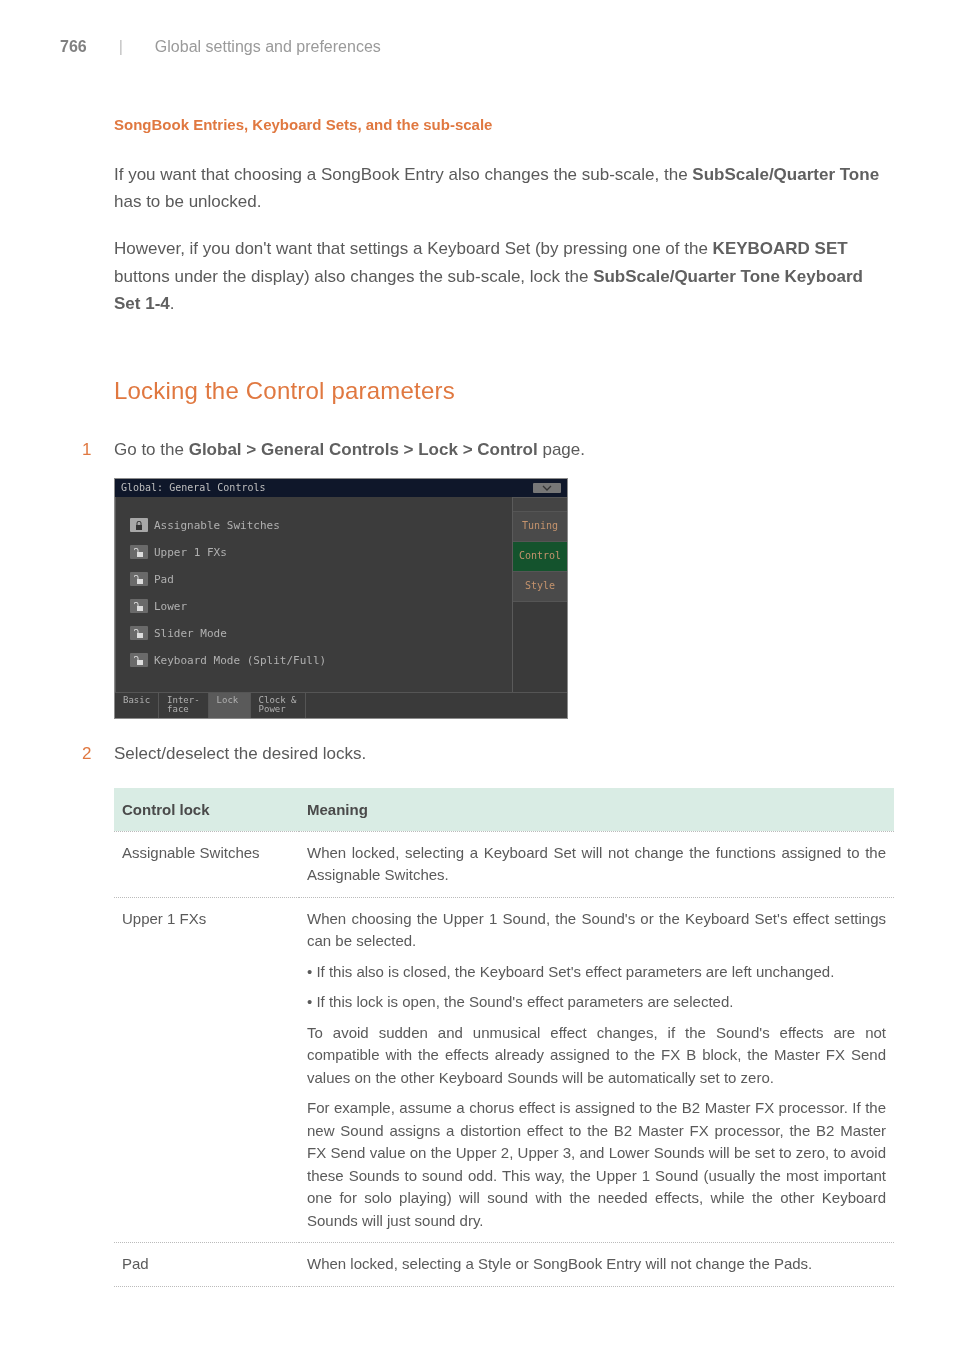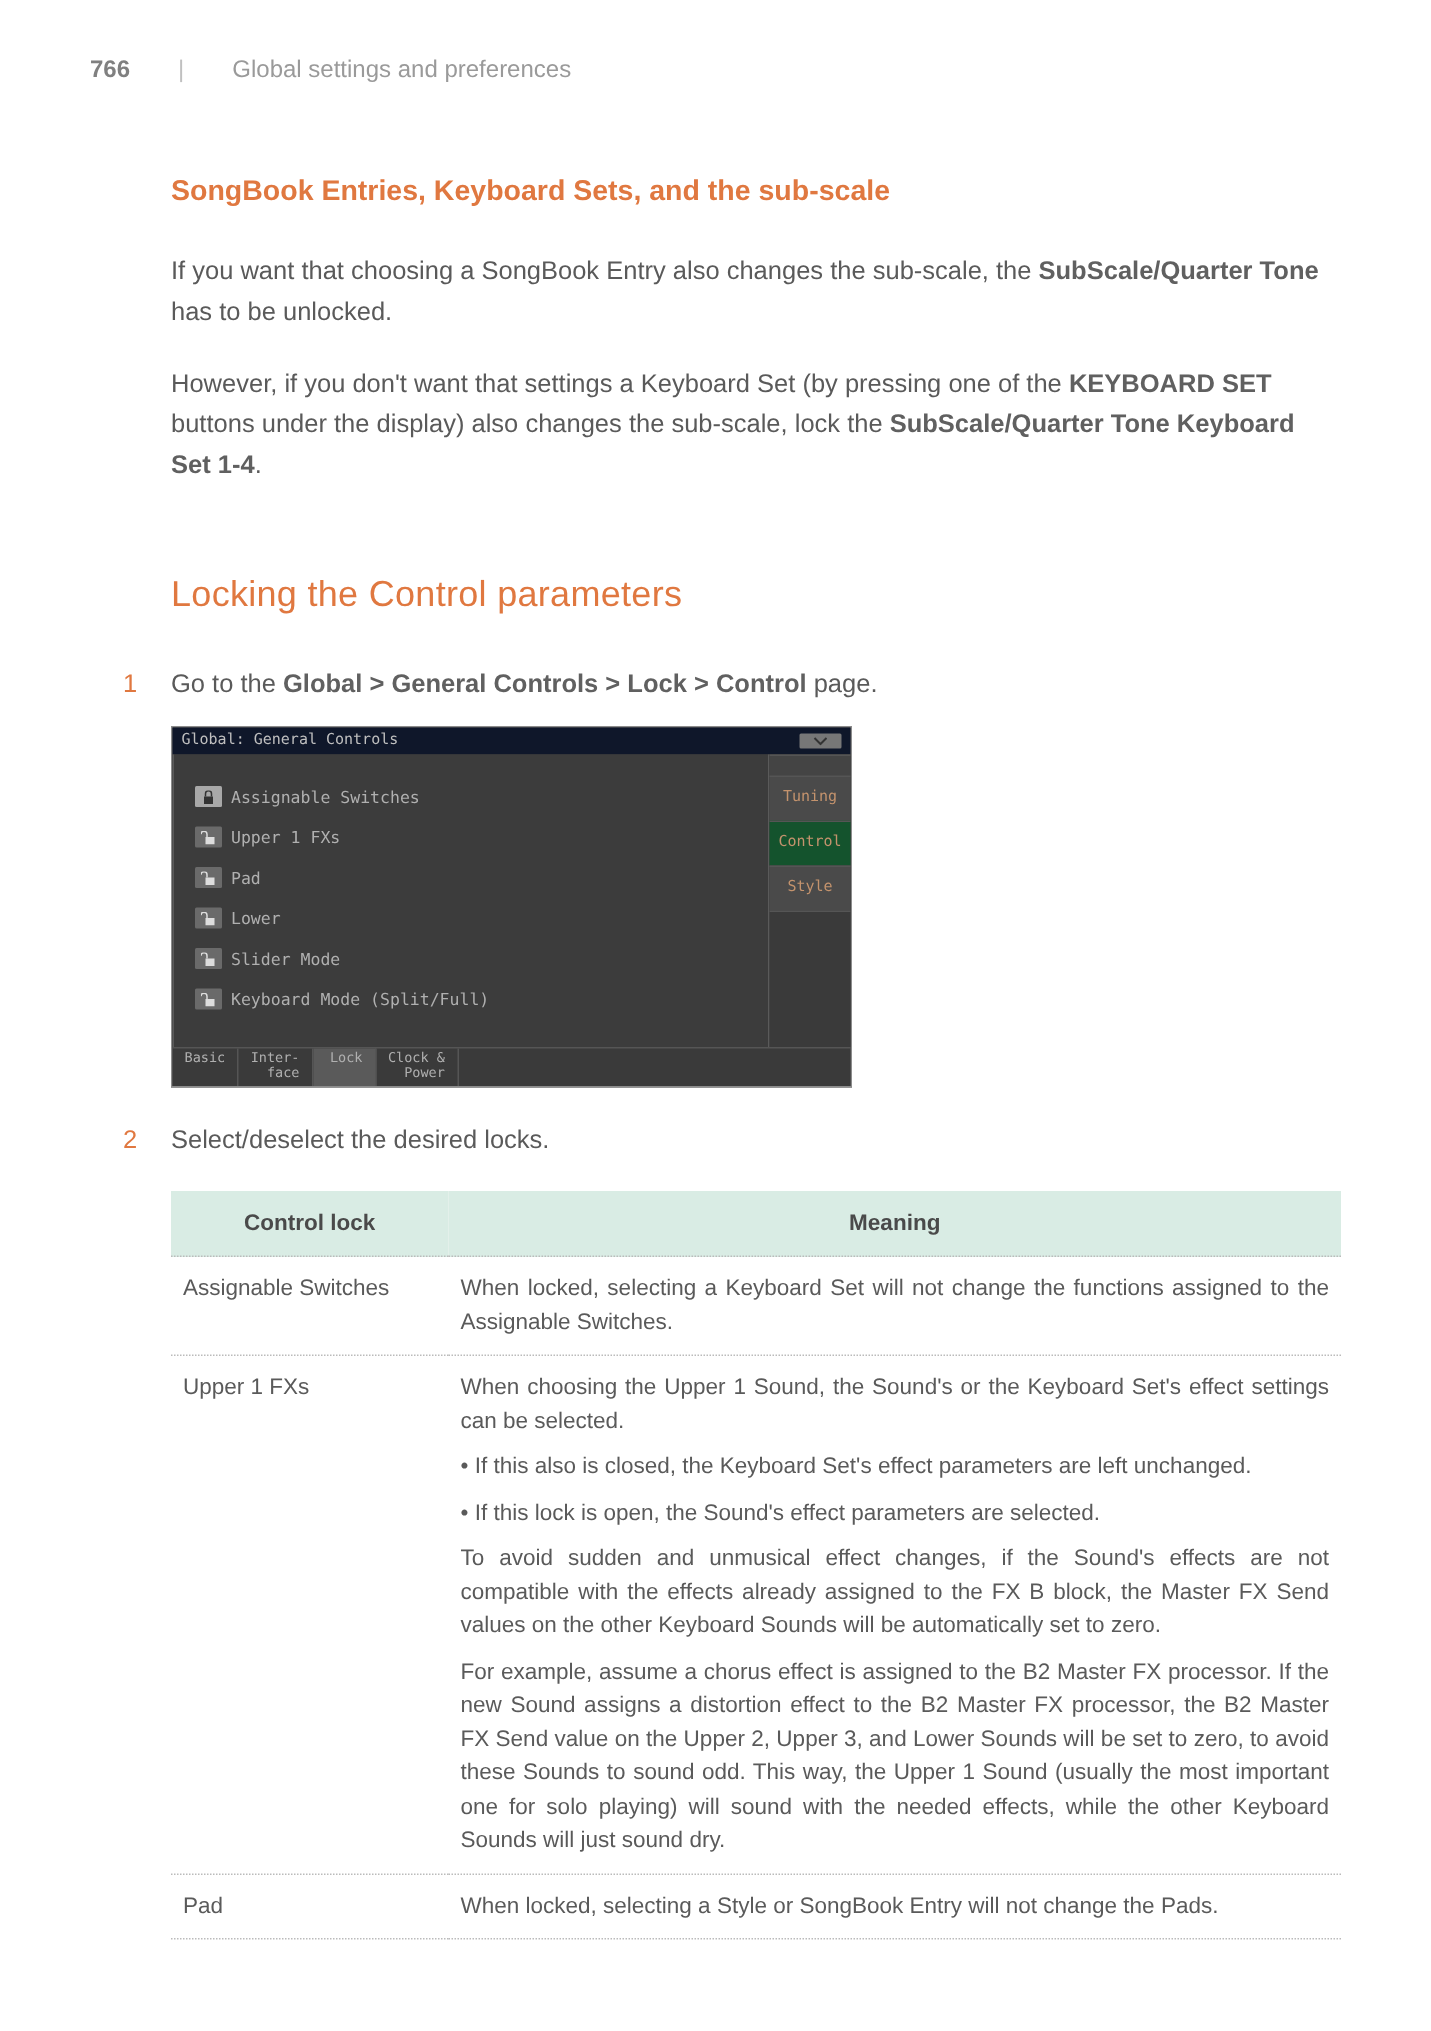"SongBook Entries, Keyboard Sets, and" .section-title { font-size: 19px -> 15px }
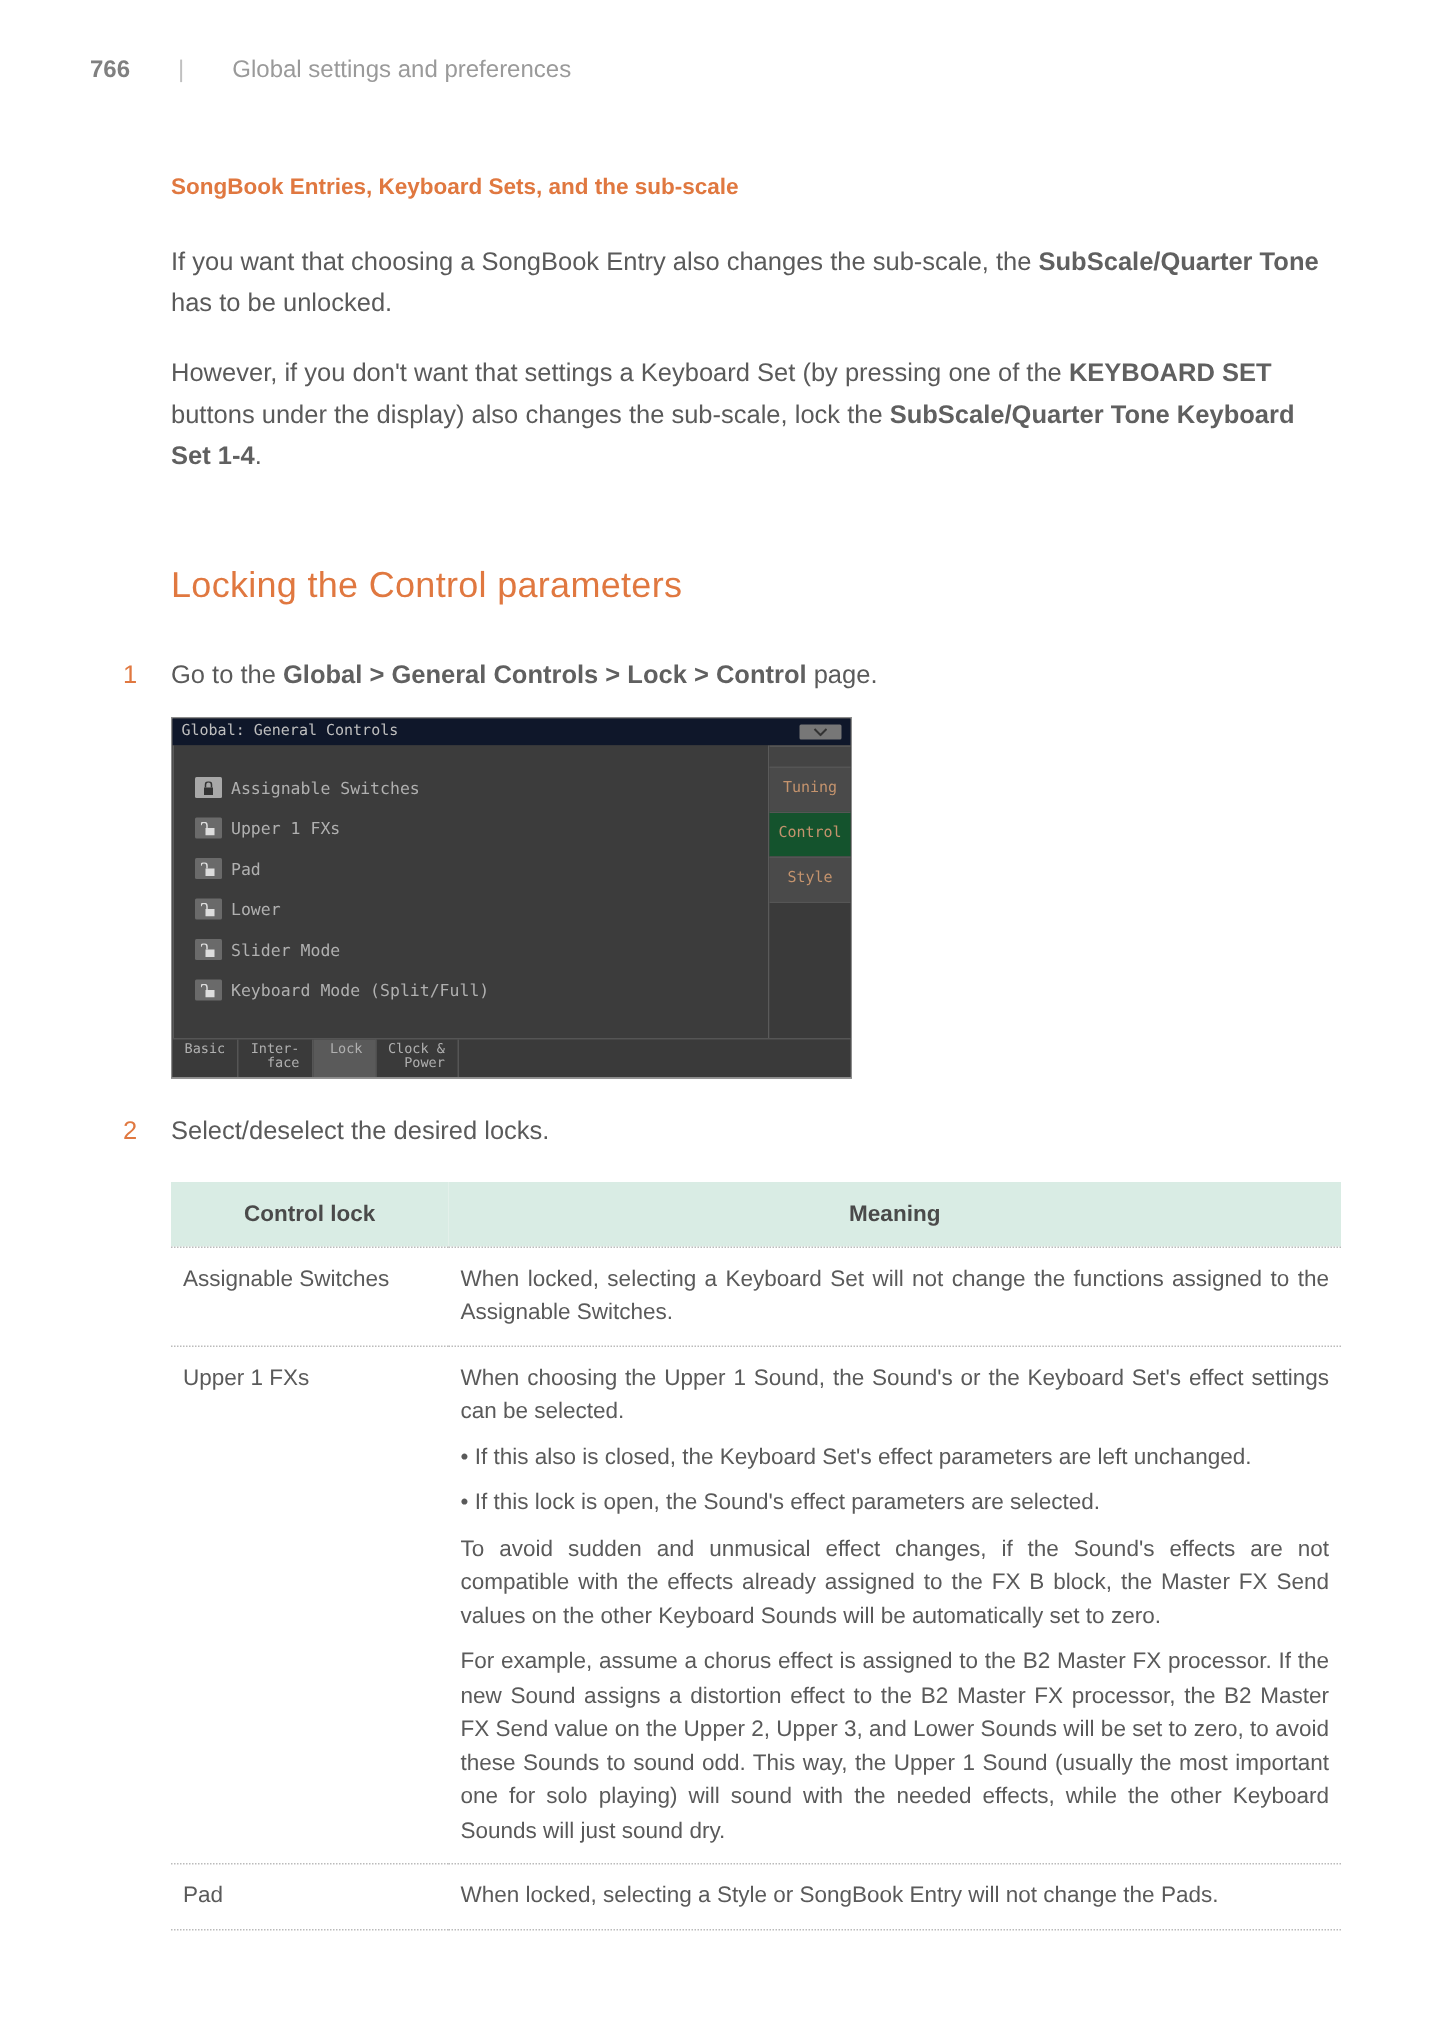"Basic" .bottom-tab { text-align: right -> left }
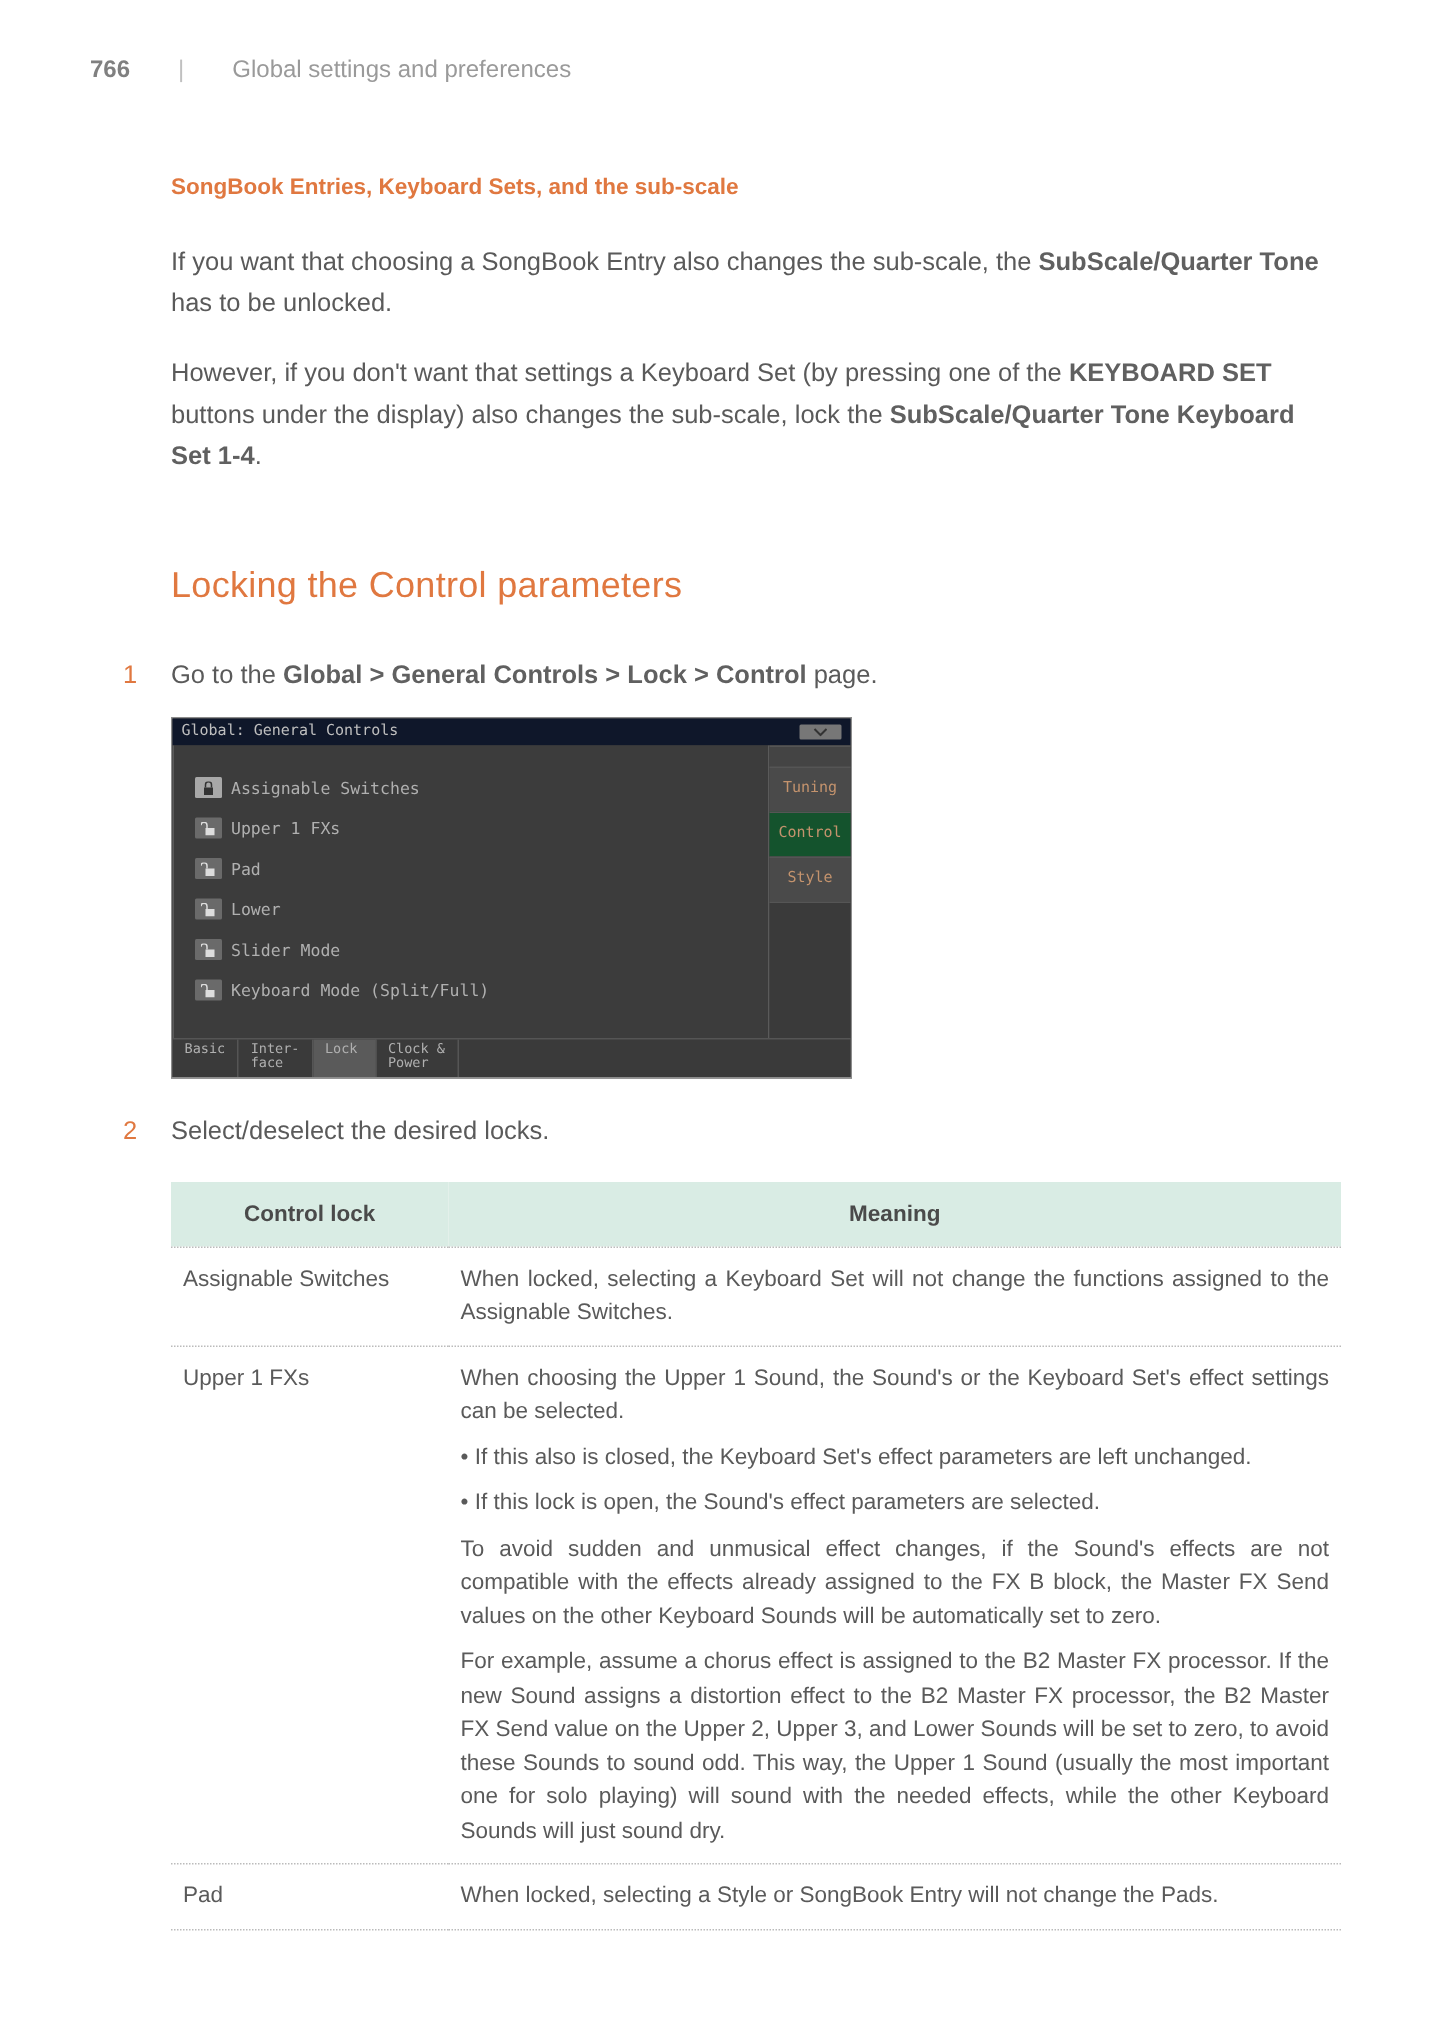"Control lock" table.locks th { text-align: center -> left }
